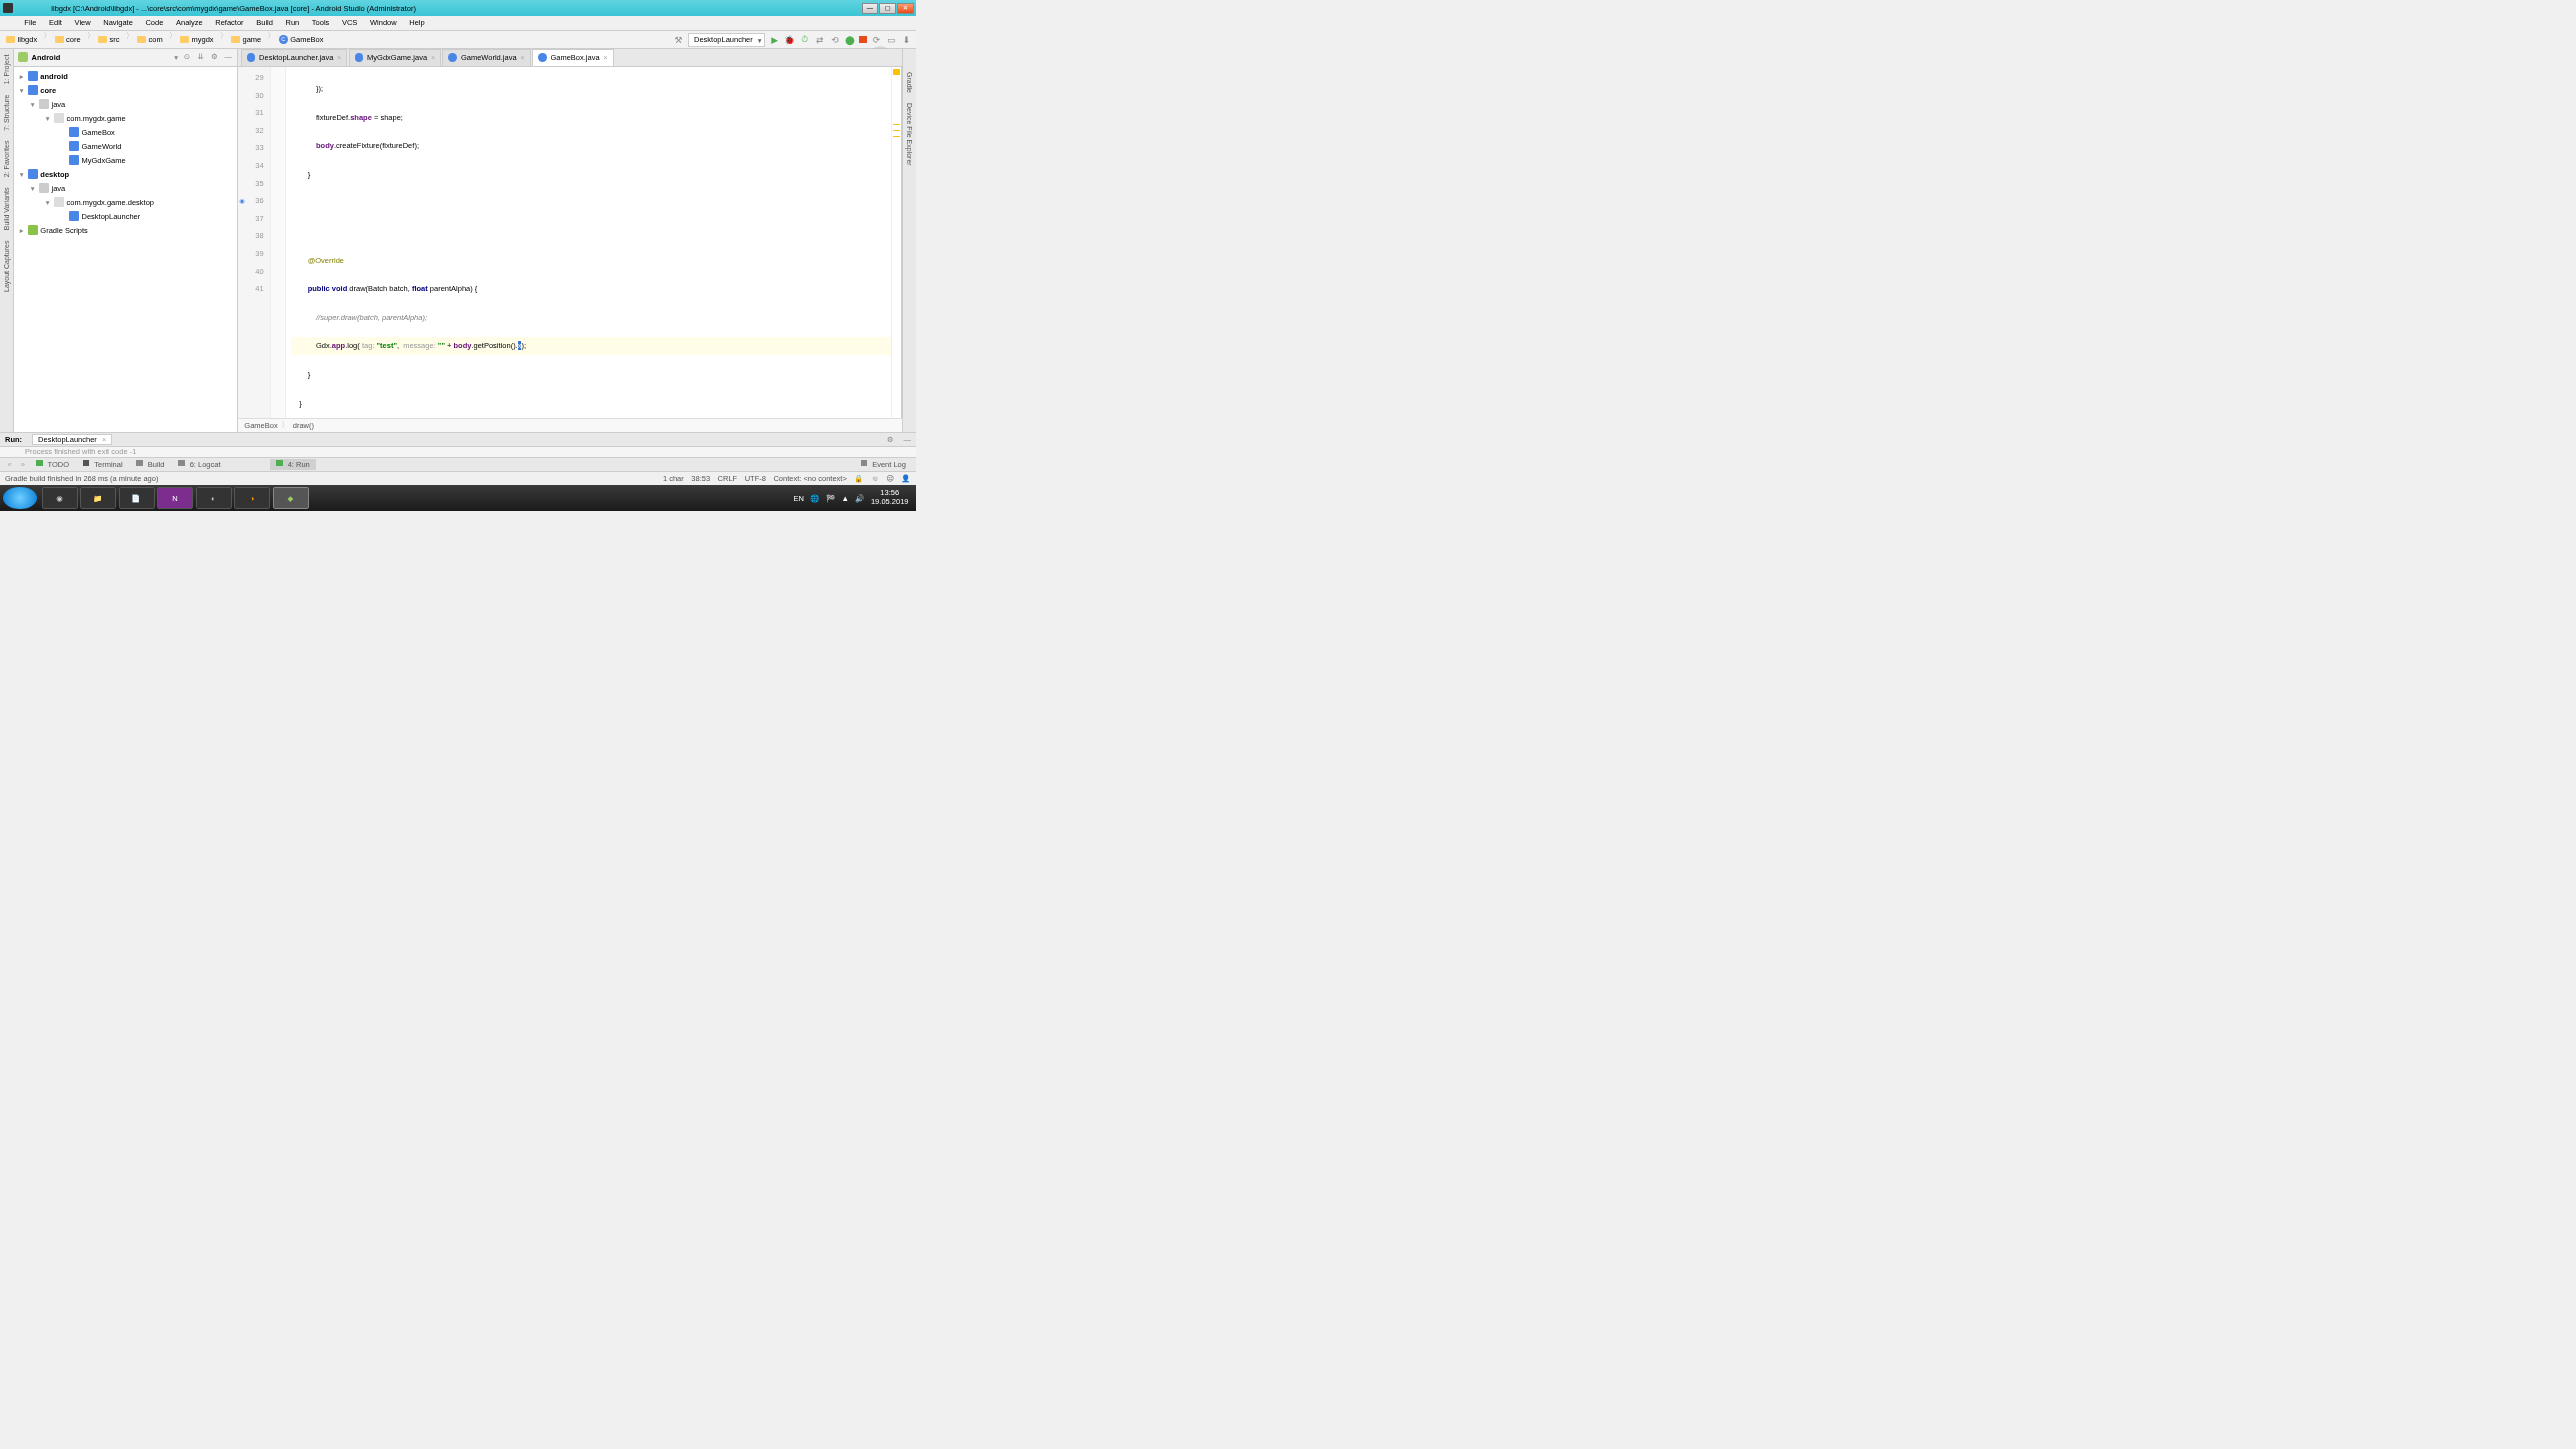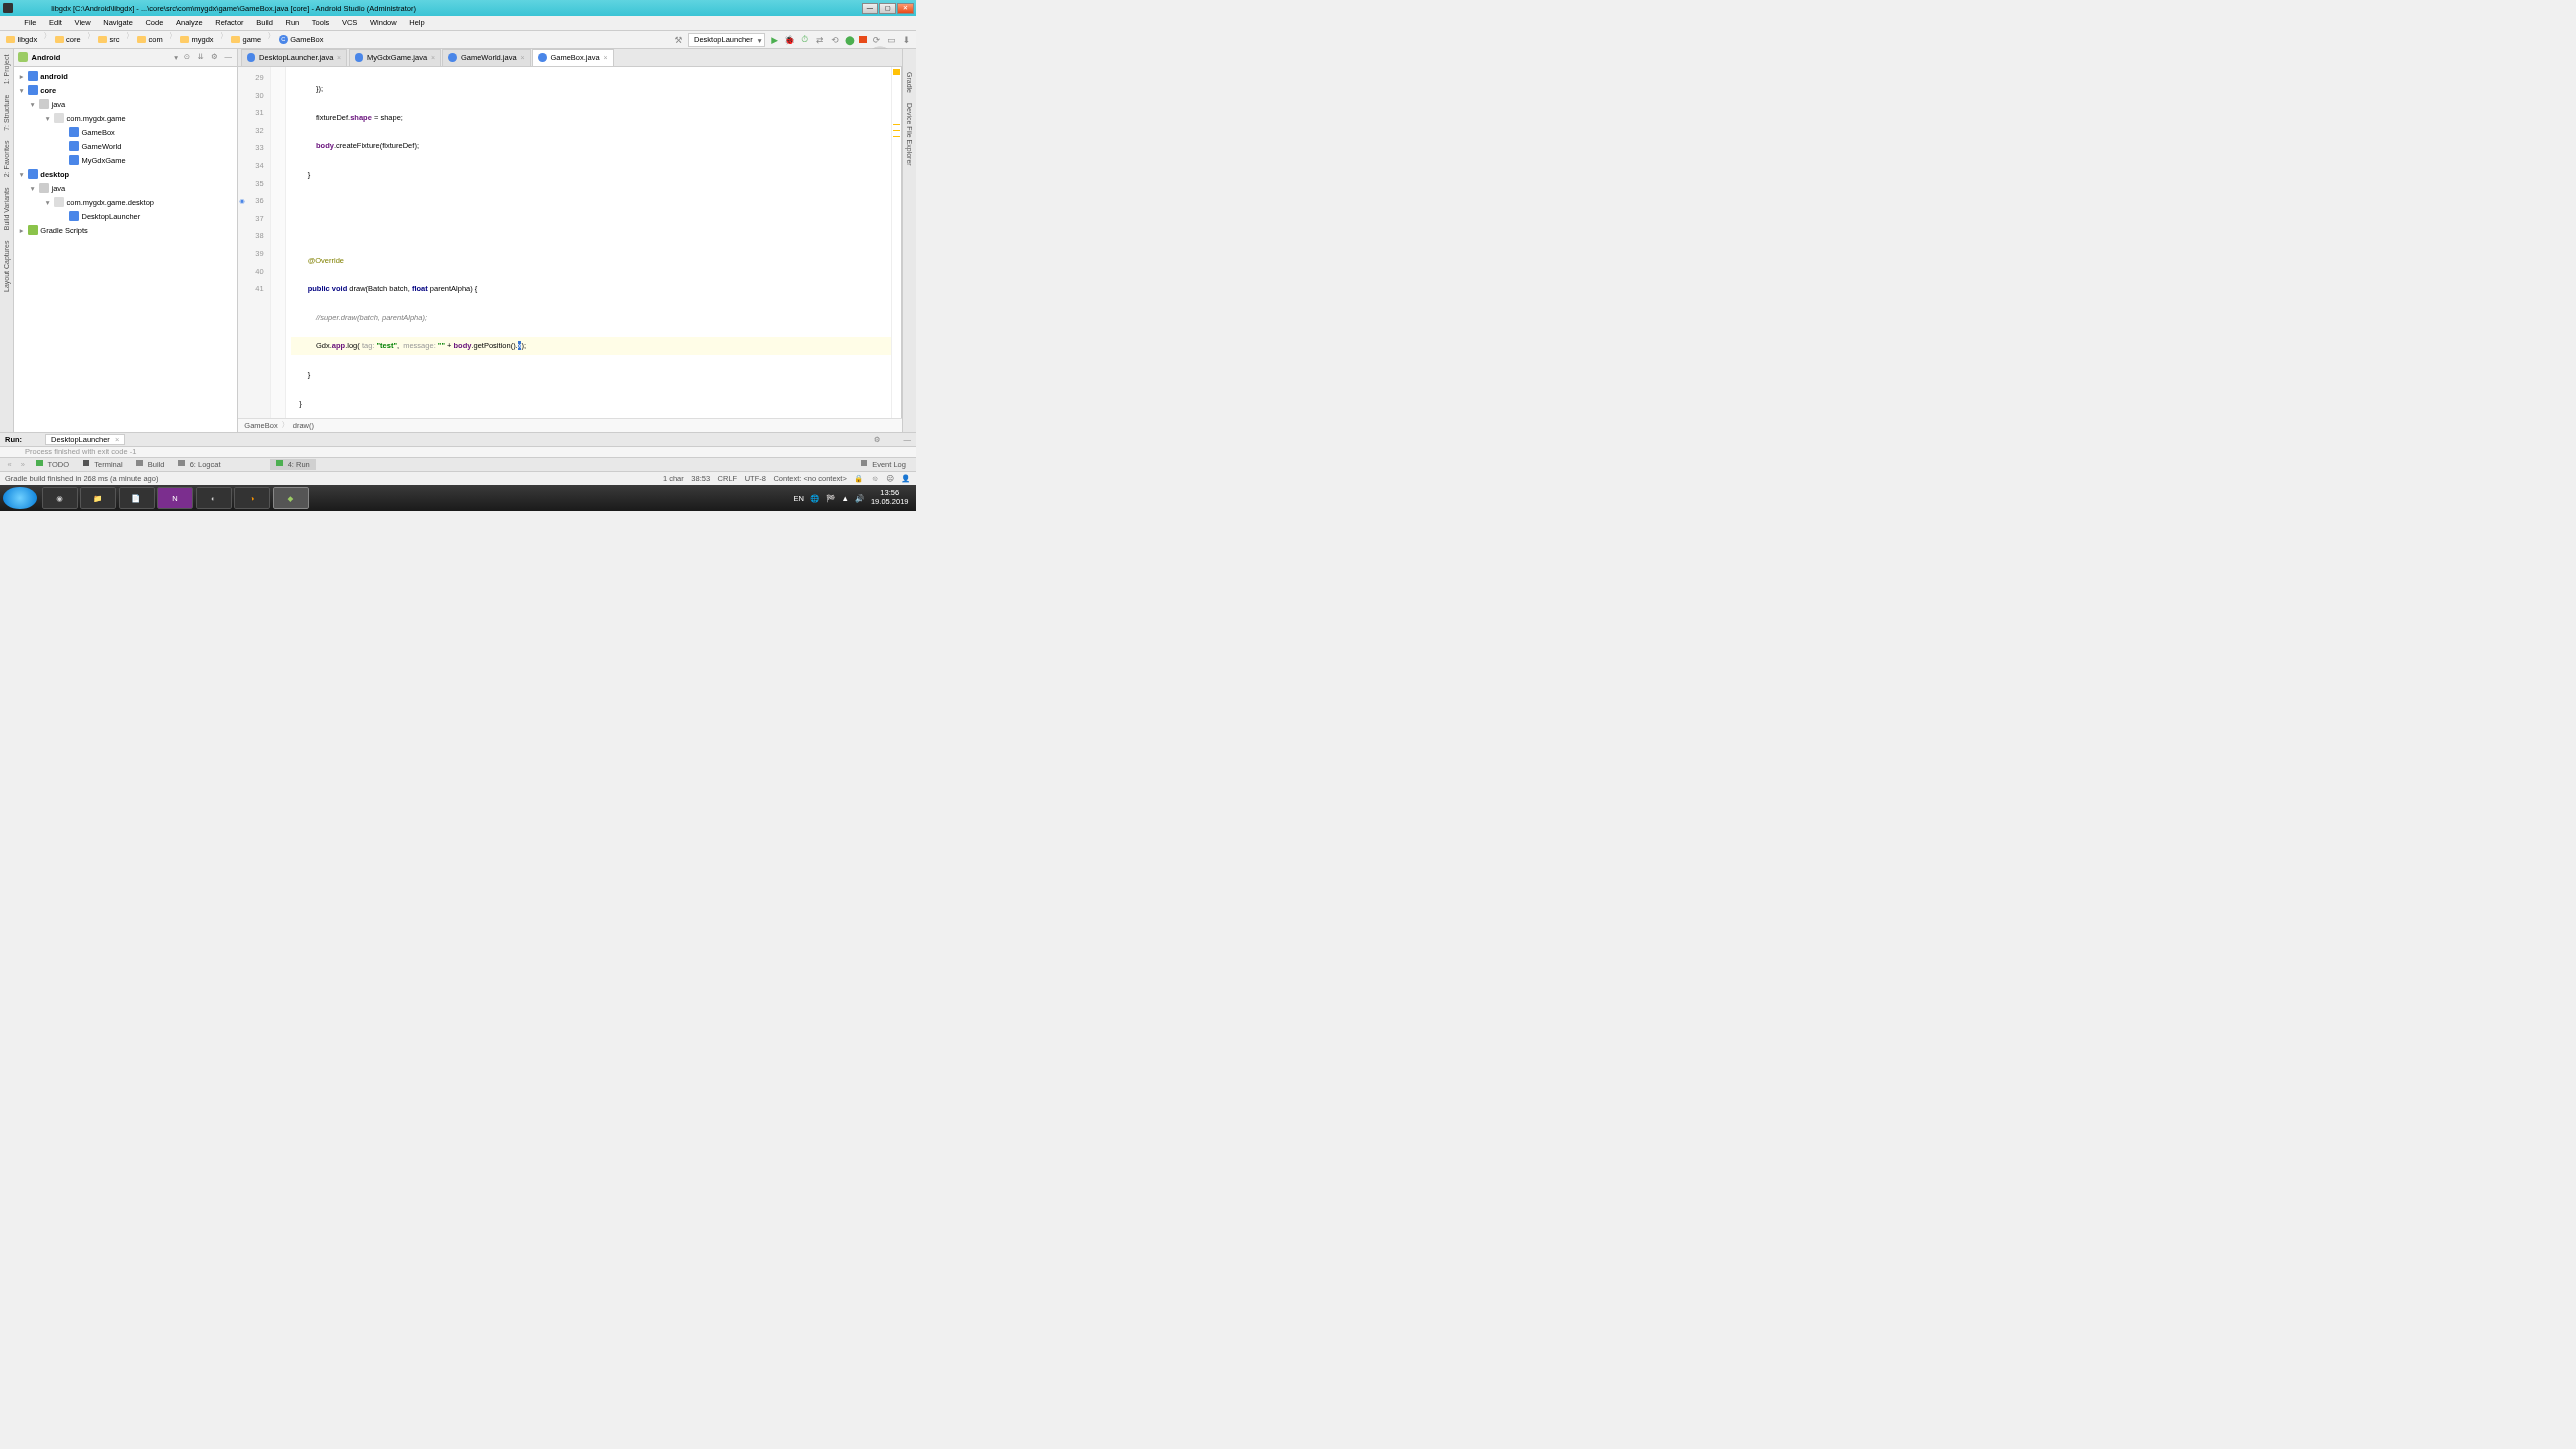"Run:" .run-header { gap: 23px -> 10px }
